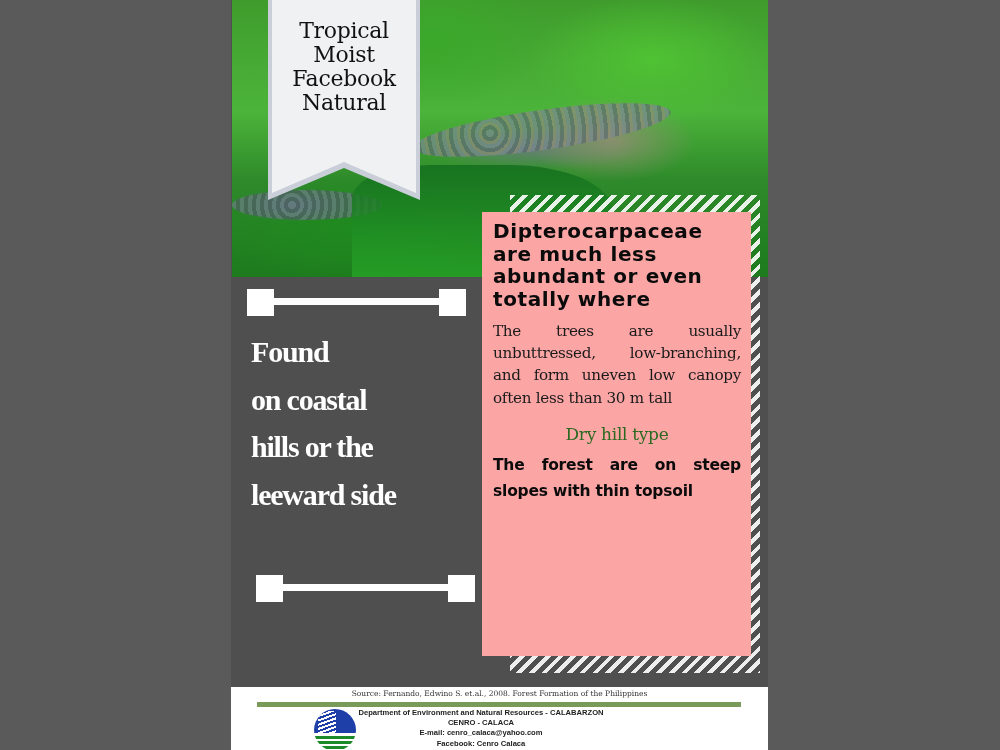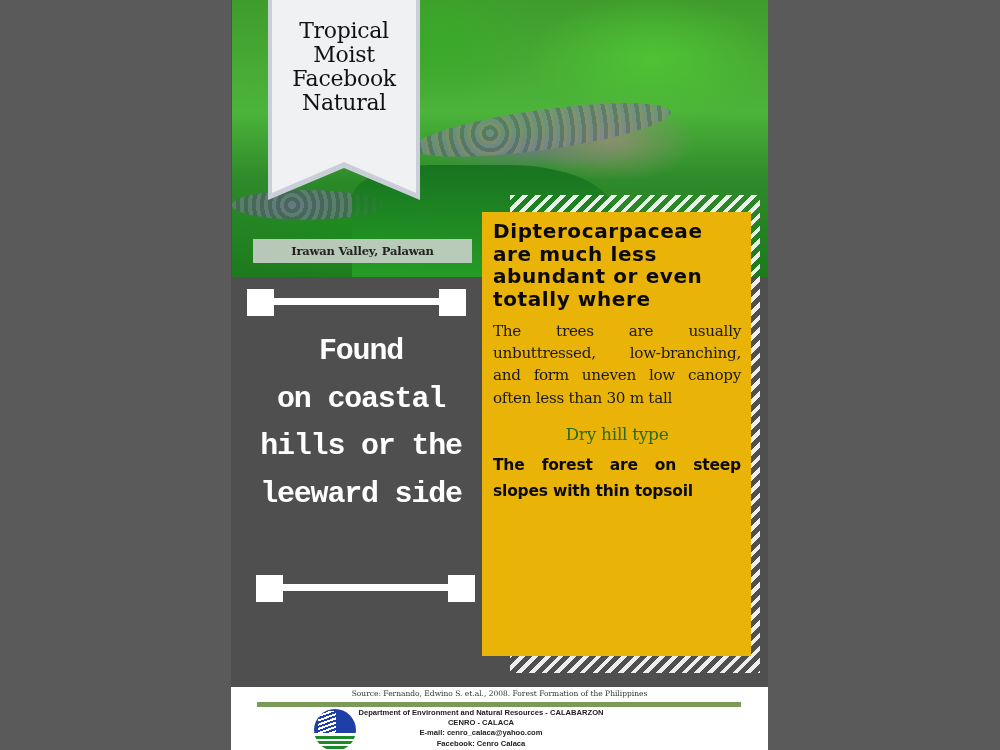"Dipterocarpaceae" .card { background: #eab308 -> #fca5a5 }
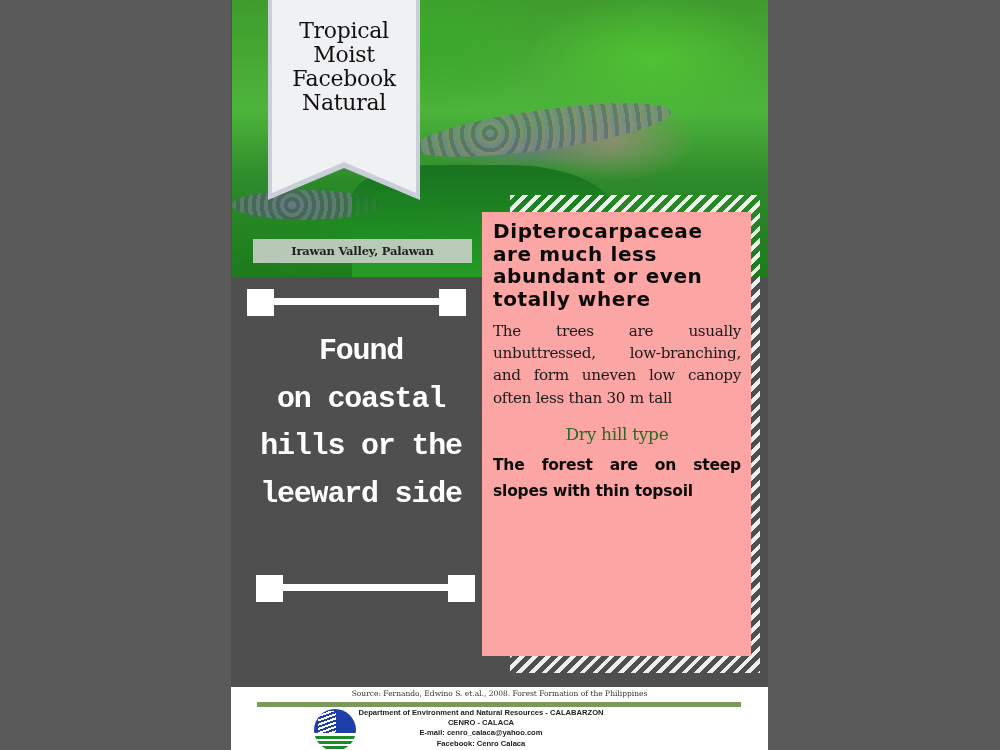"Irawan Valley, Palawan" div.location { html: <div> <span>Irawan Valley, Palawan</span> </div> -> none }
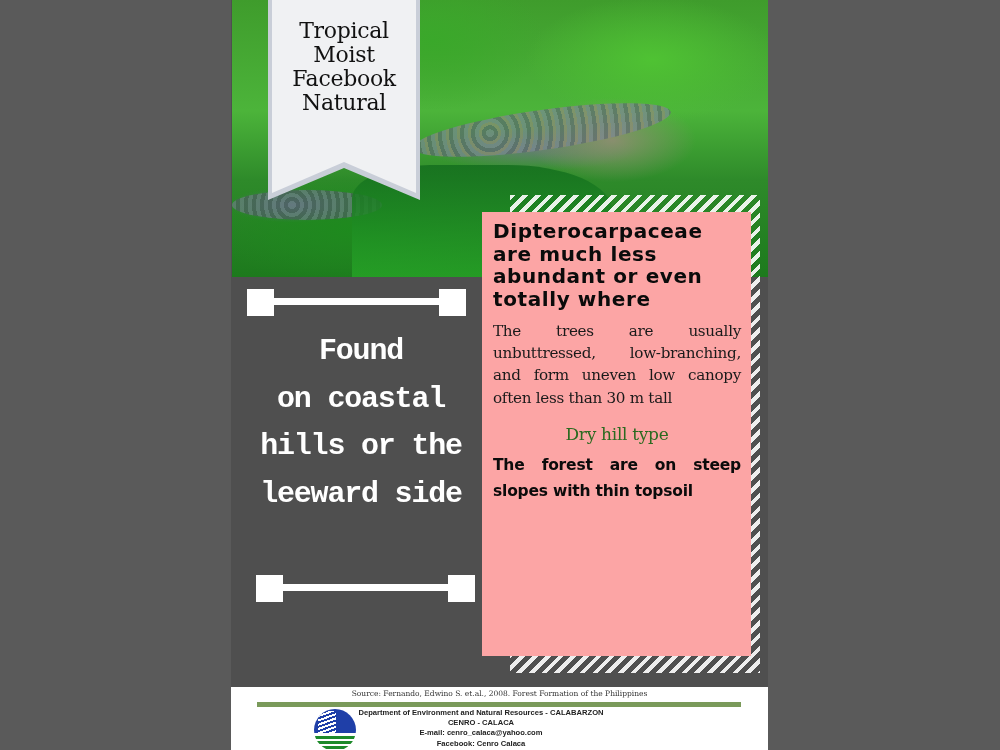"Found" .found { font-family: Liberation Mono, monospace -> Liberation Serif, serif; text-align: center -> none }
